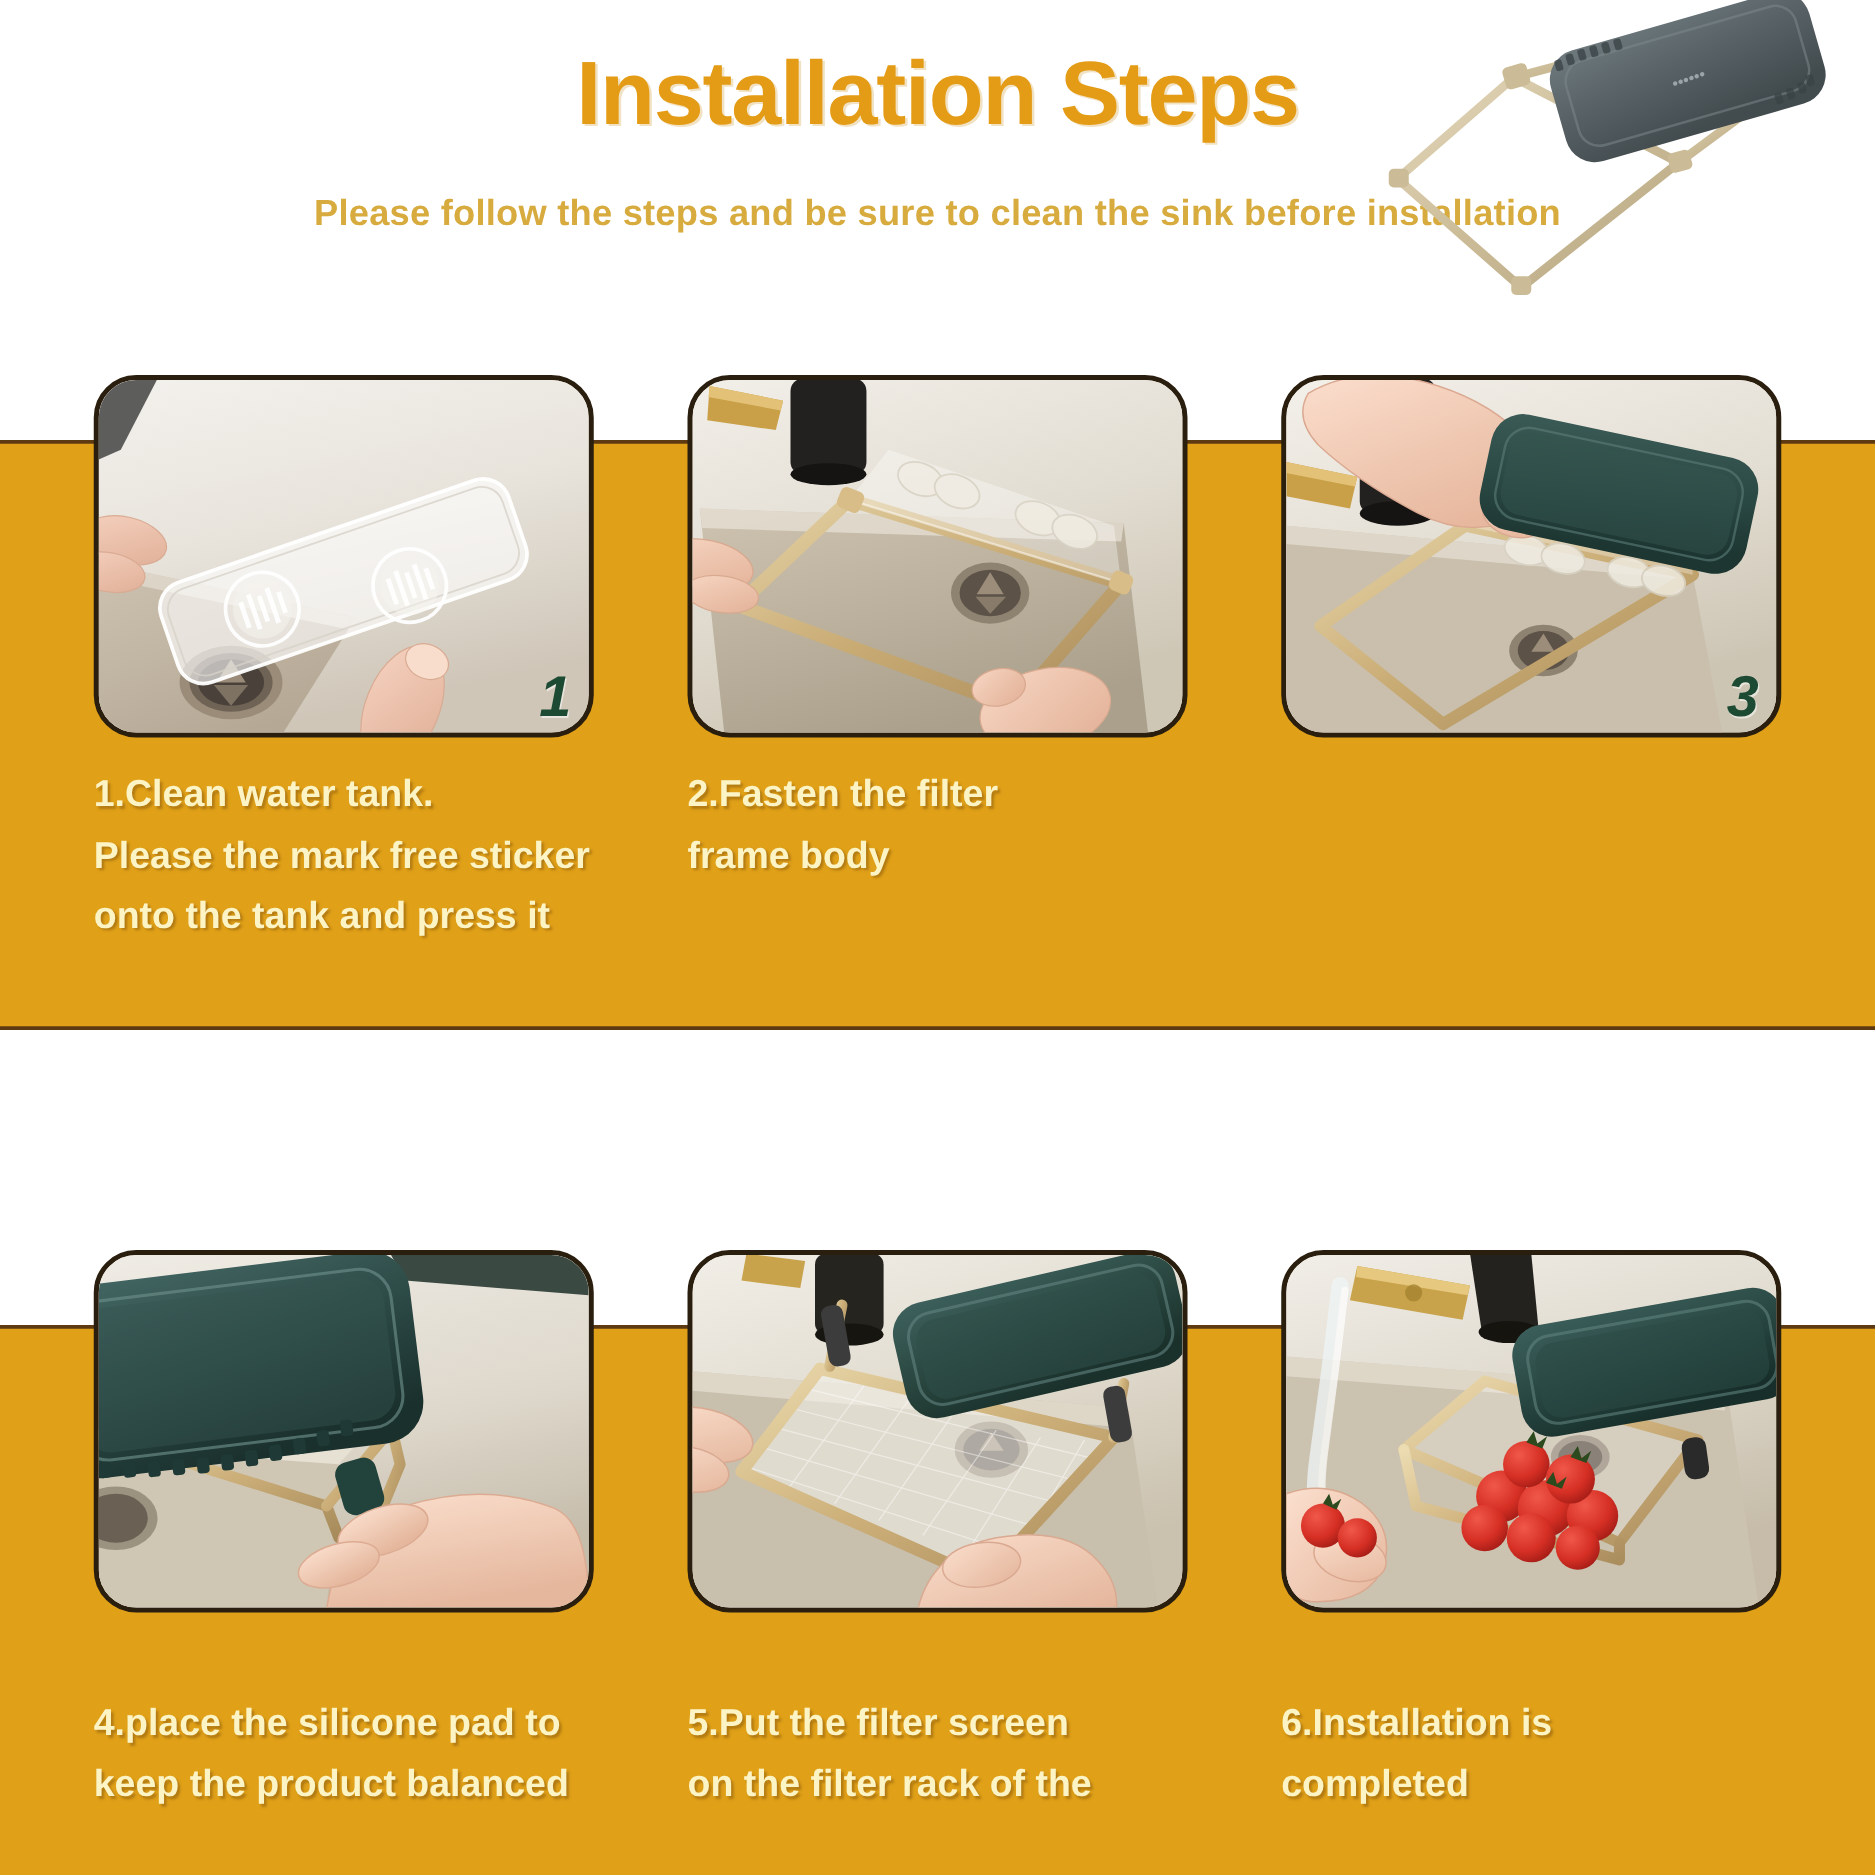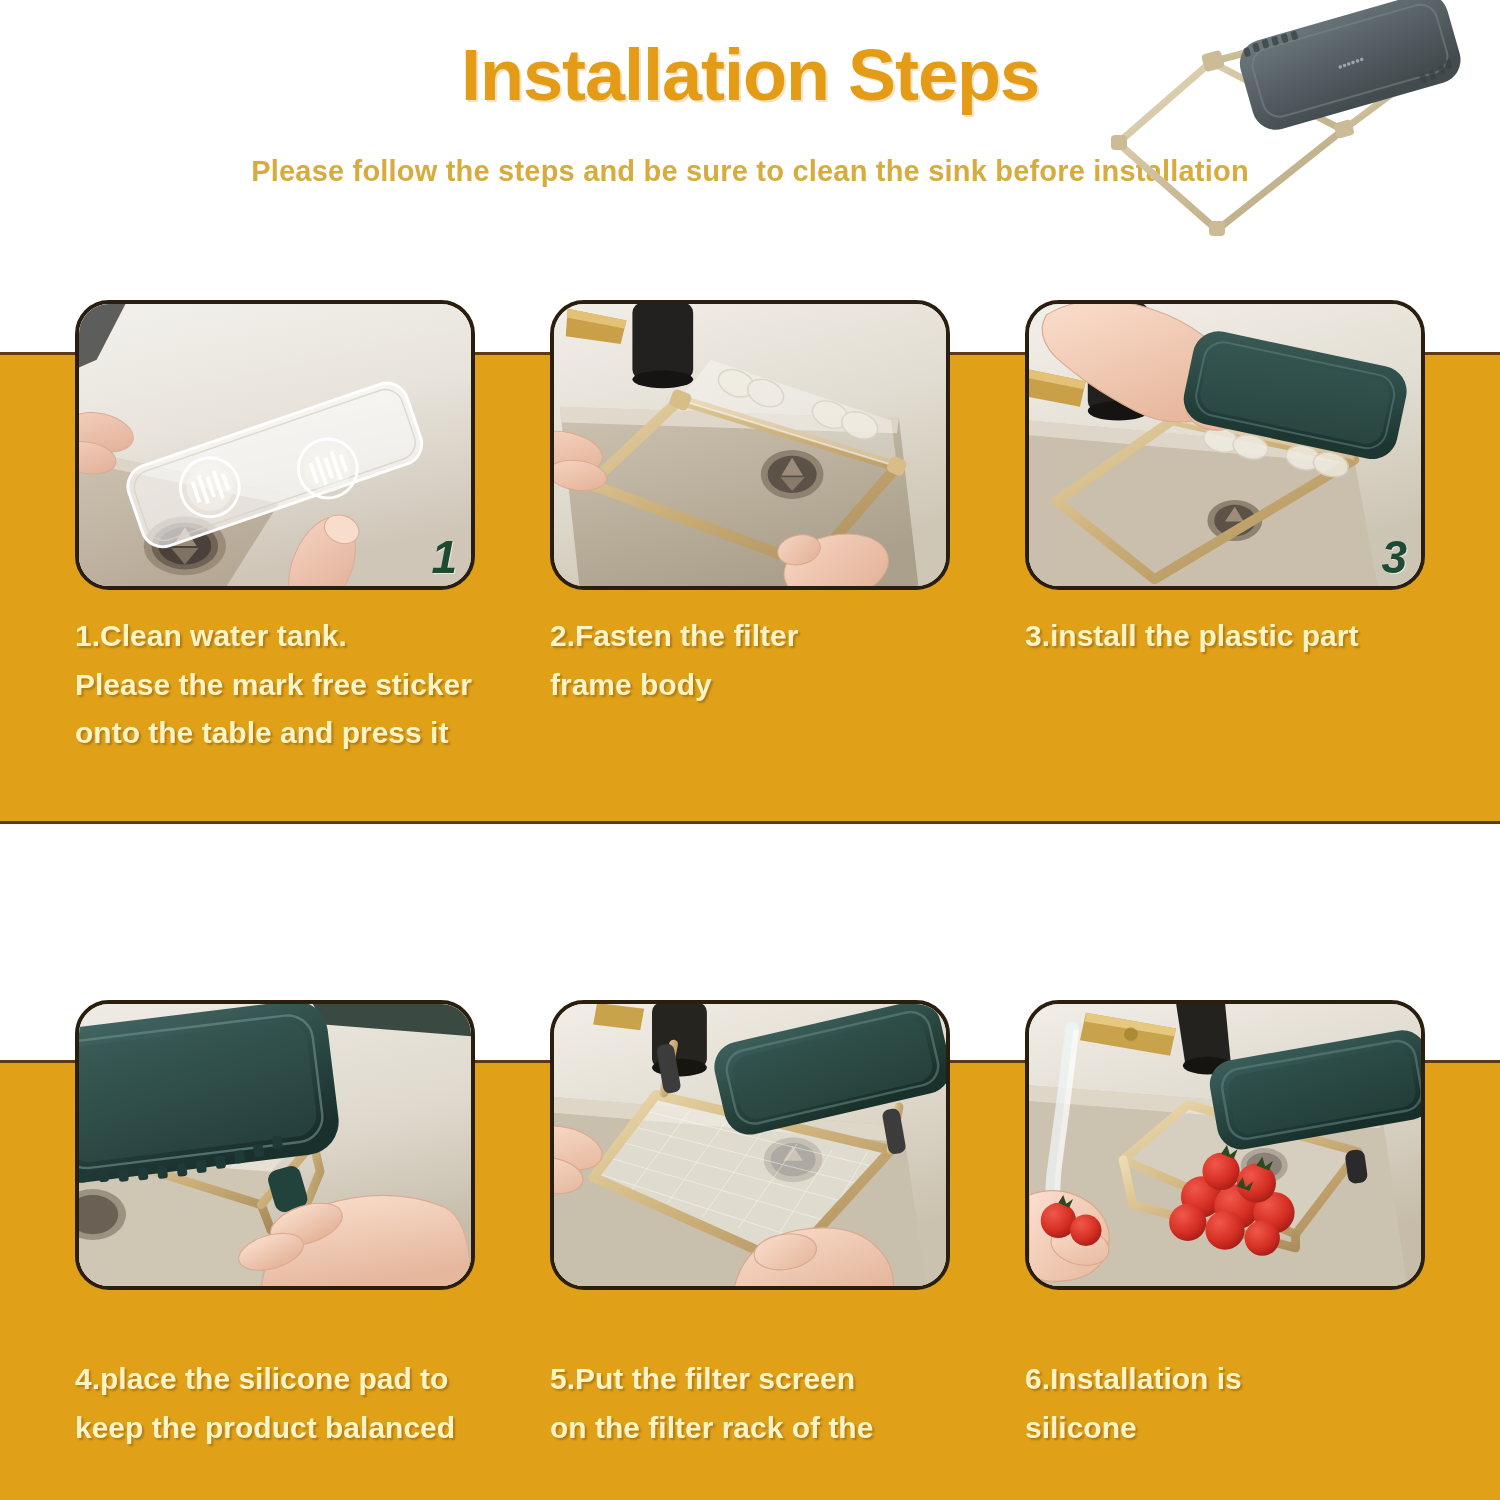"3.install the plastic part" span.cap-line { html: <span>3.install the plastic part</span> -> none }
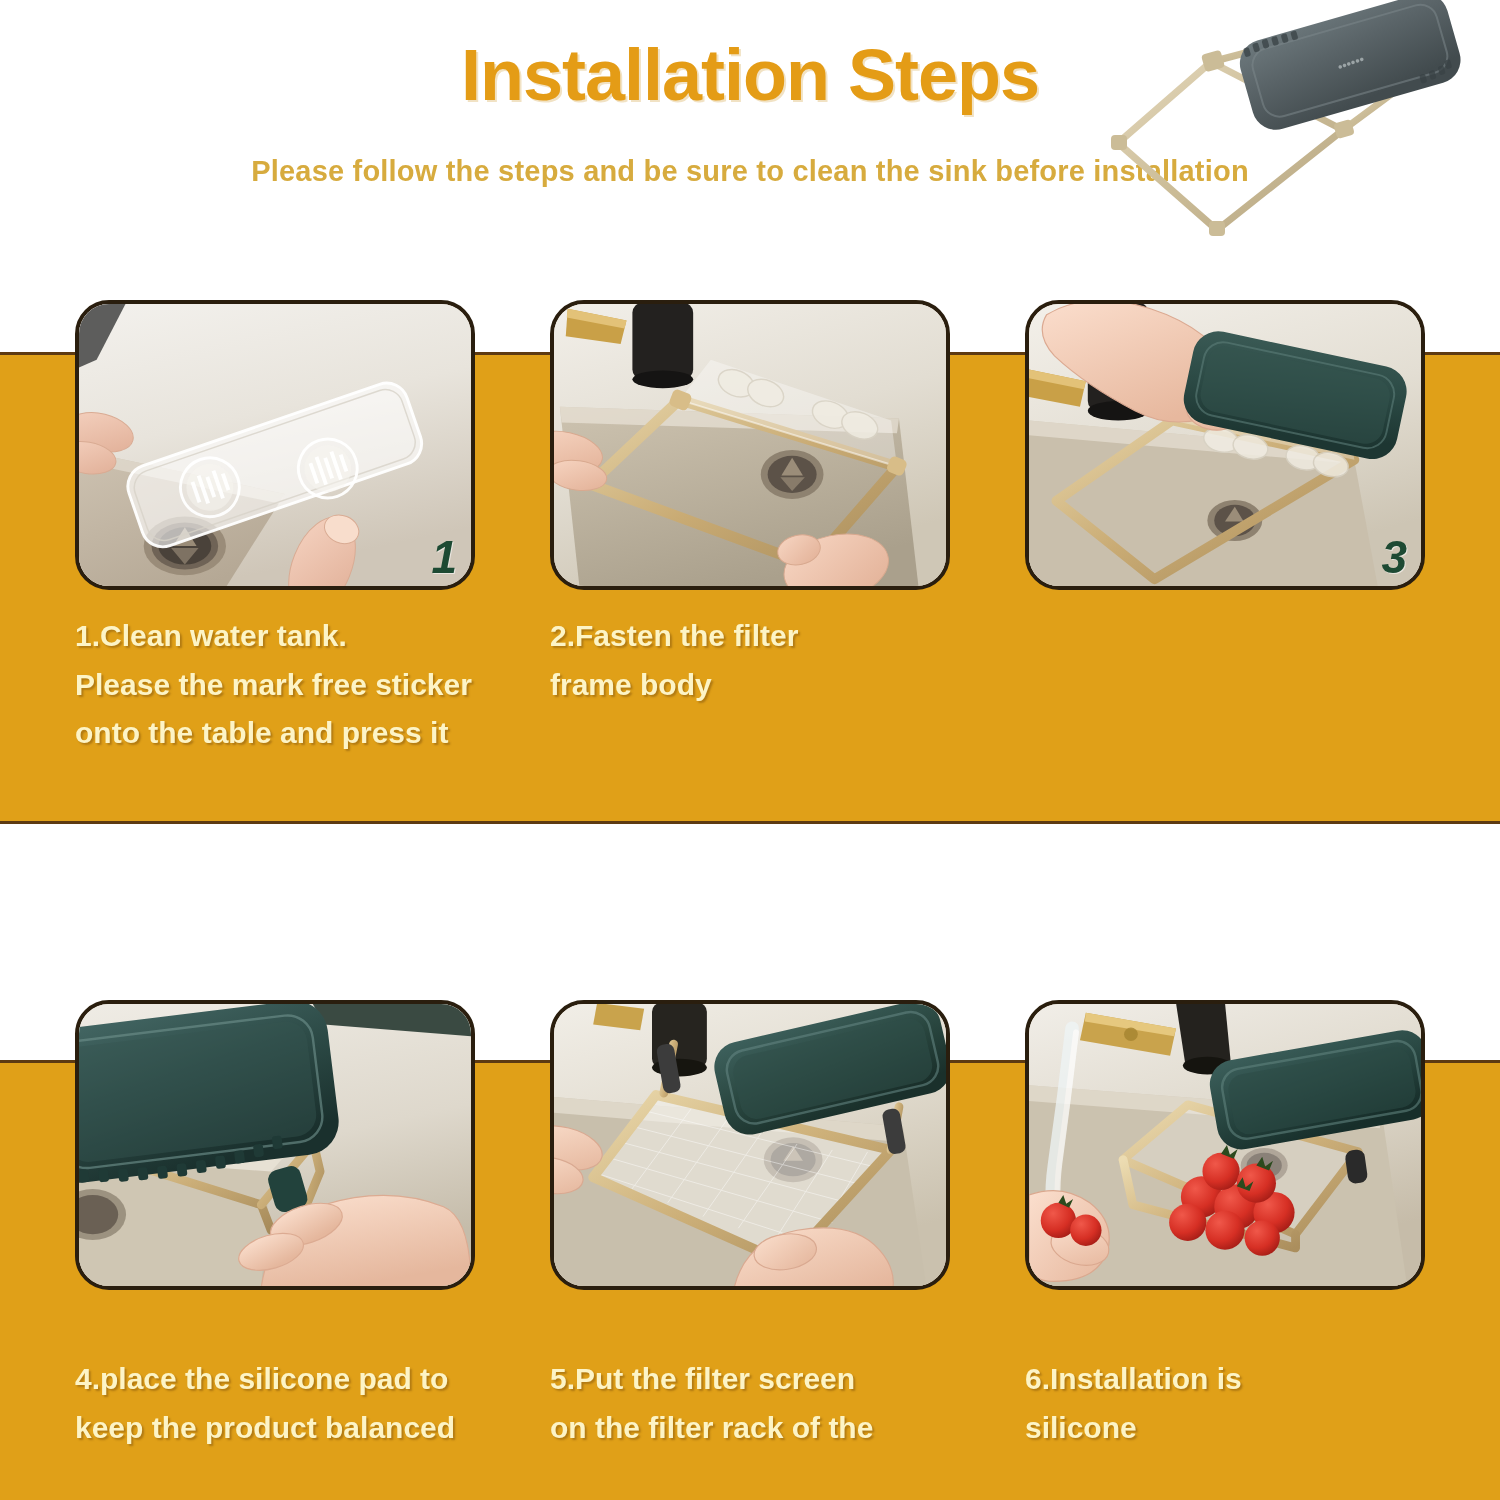"onto the table and press" span.cap-line { text: table -> tank }
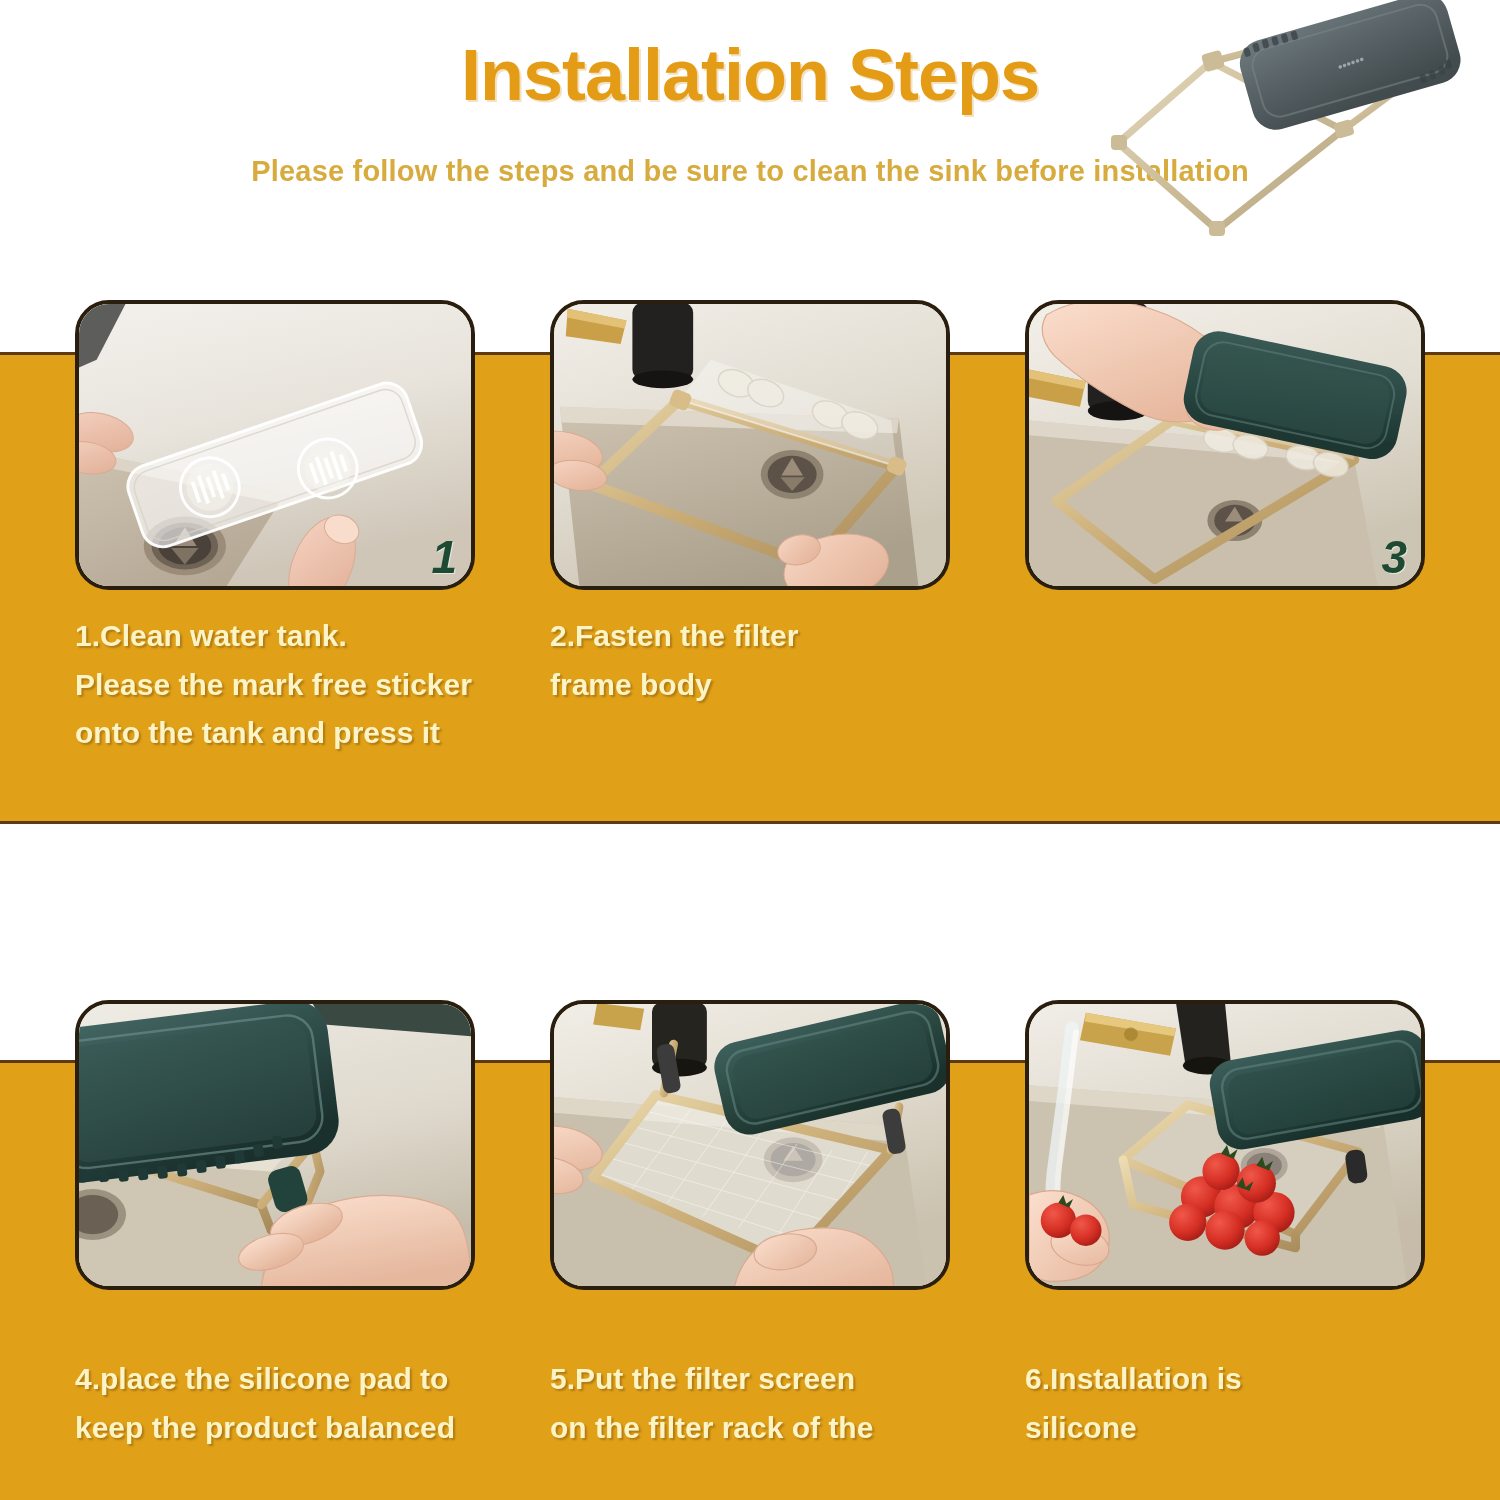"silicone" span.cap-line { text: silicone -> completed }
